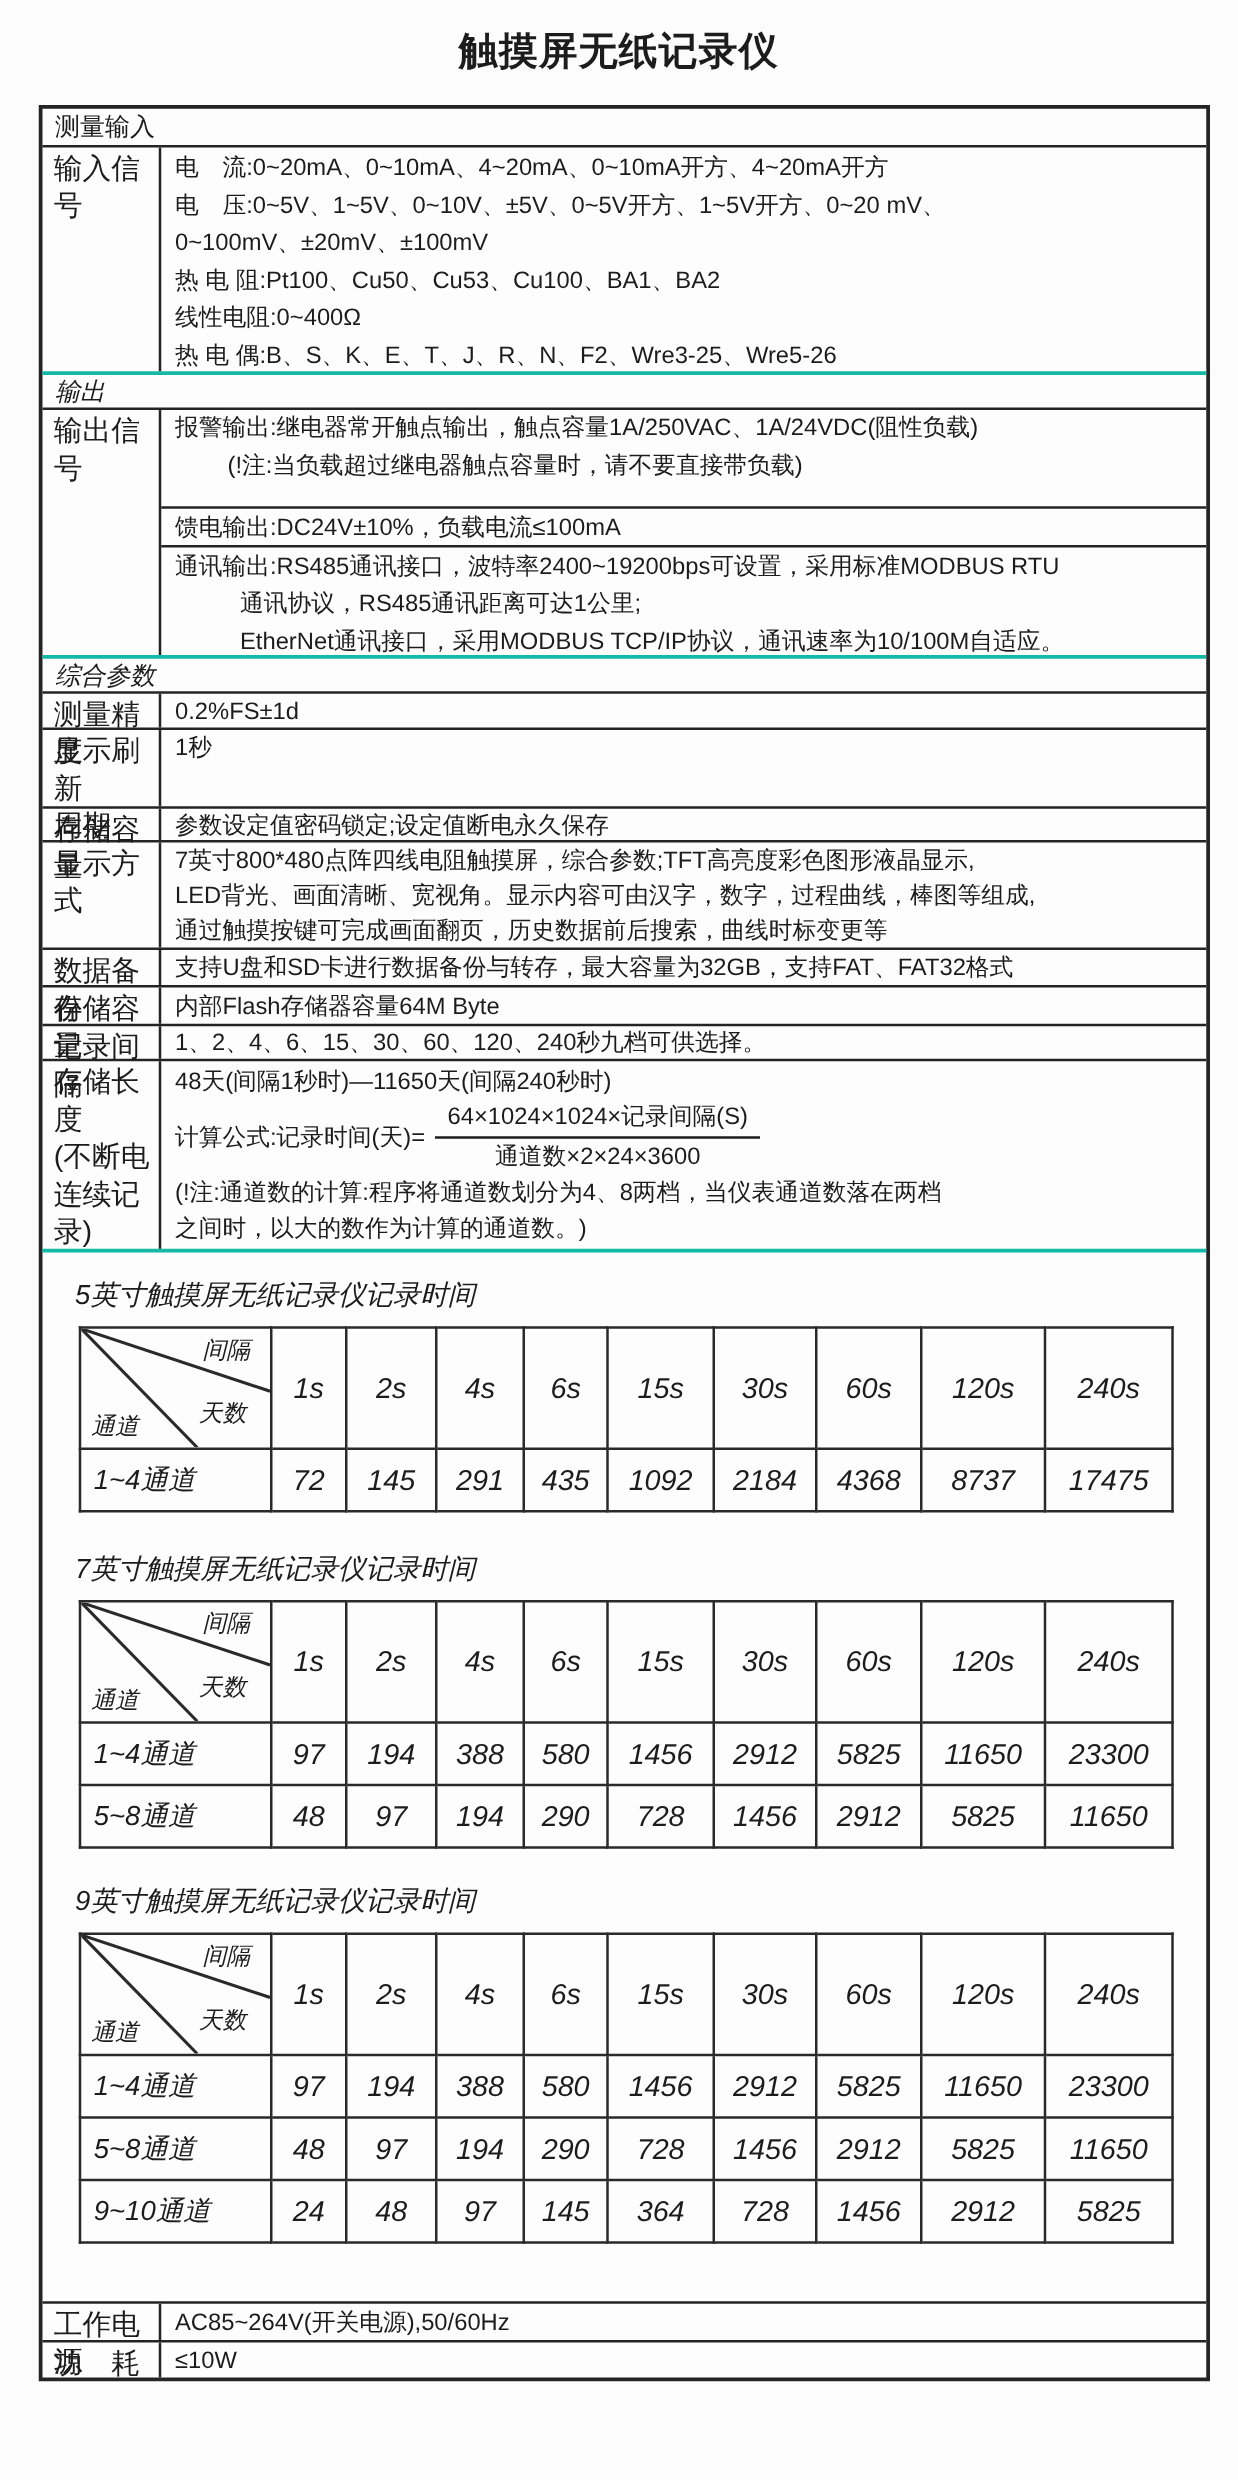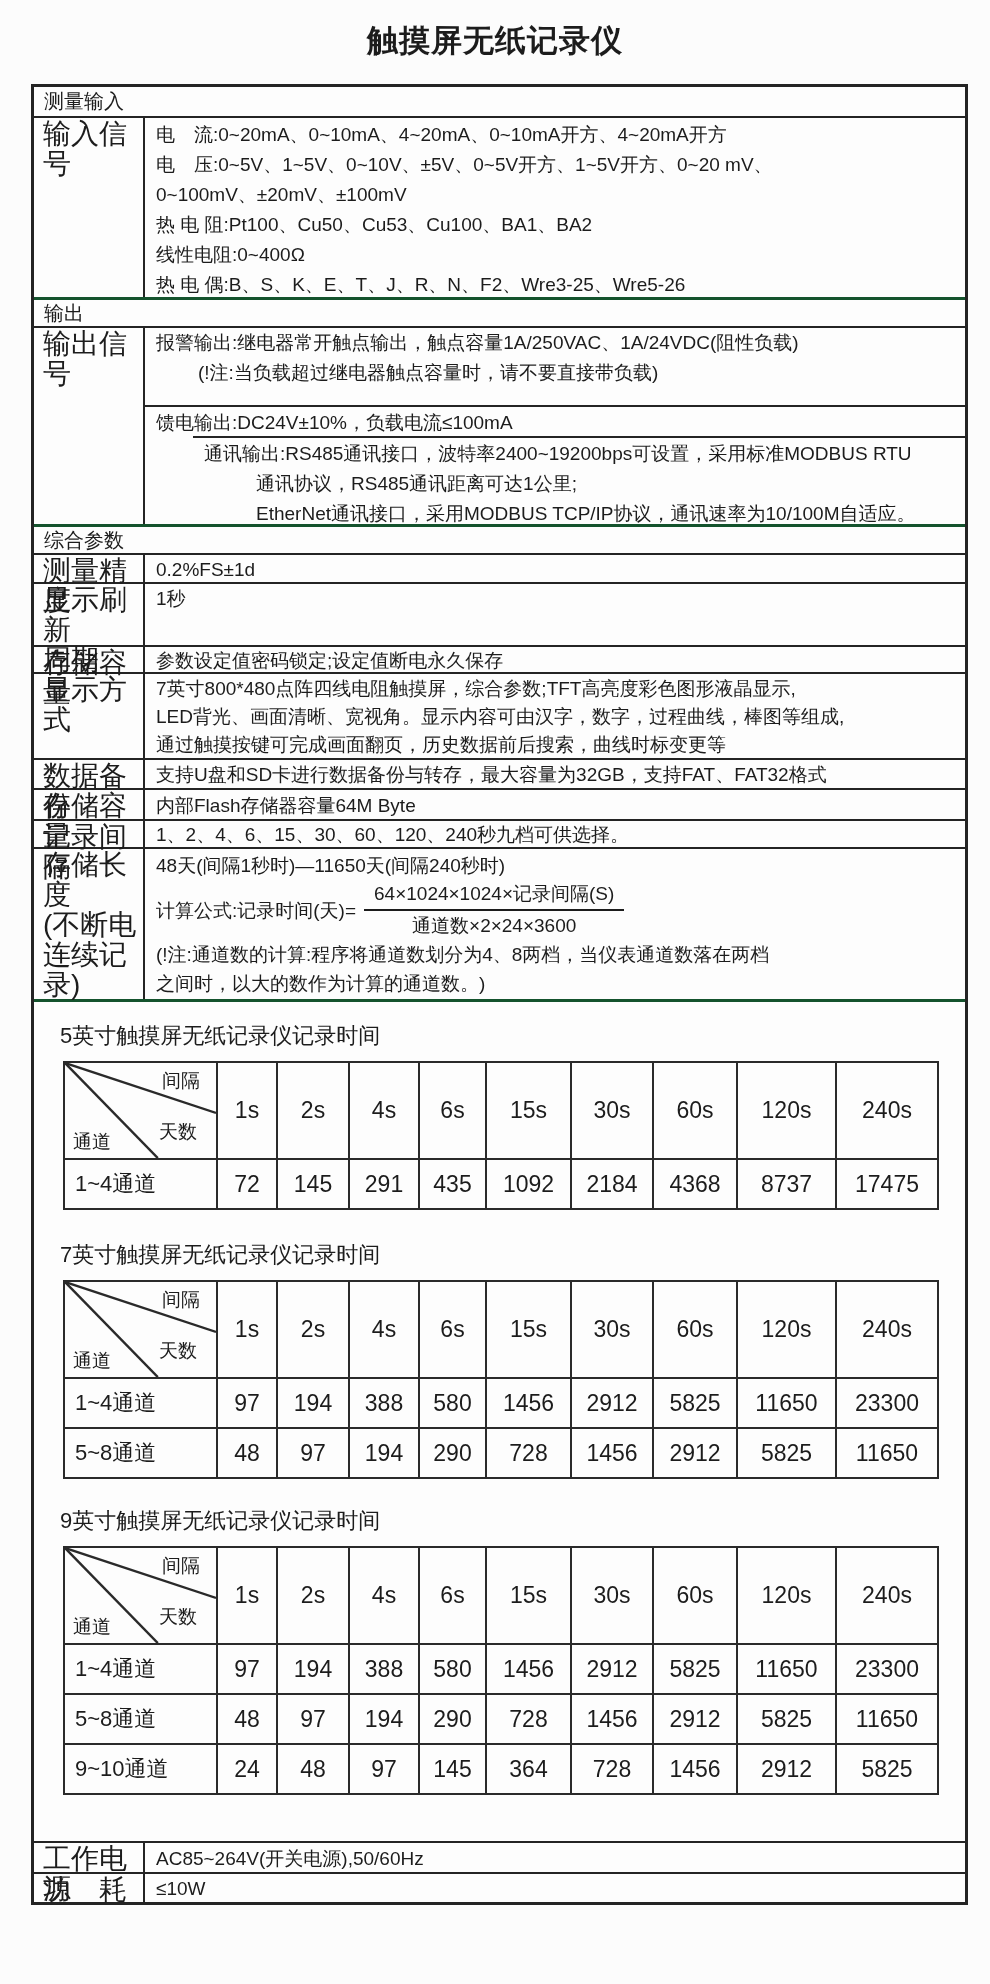"输入信号" .lbl { font-size: 28px -> 23px; width: 111px -> 95px }
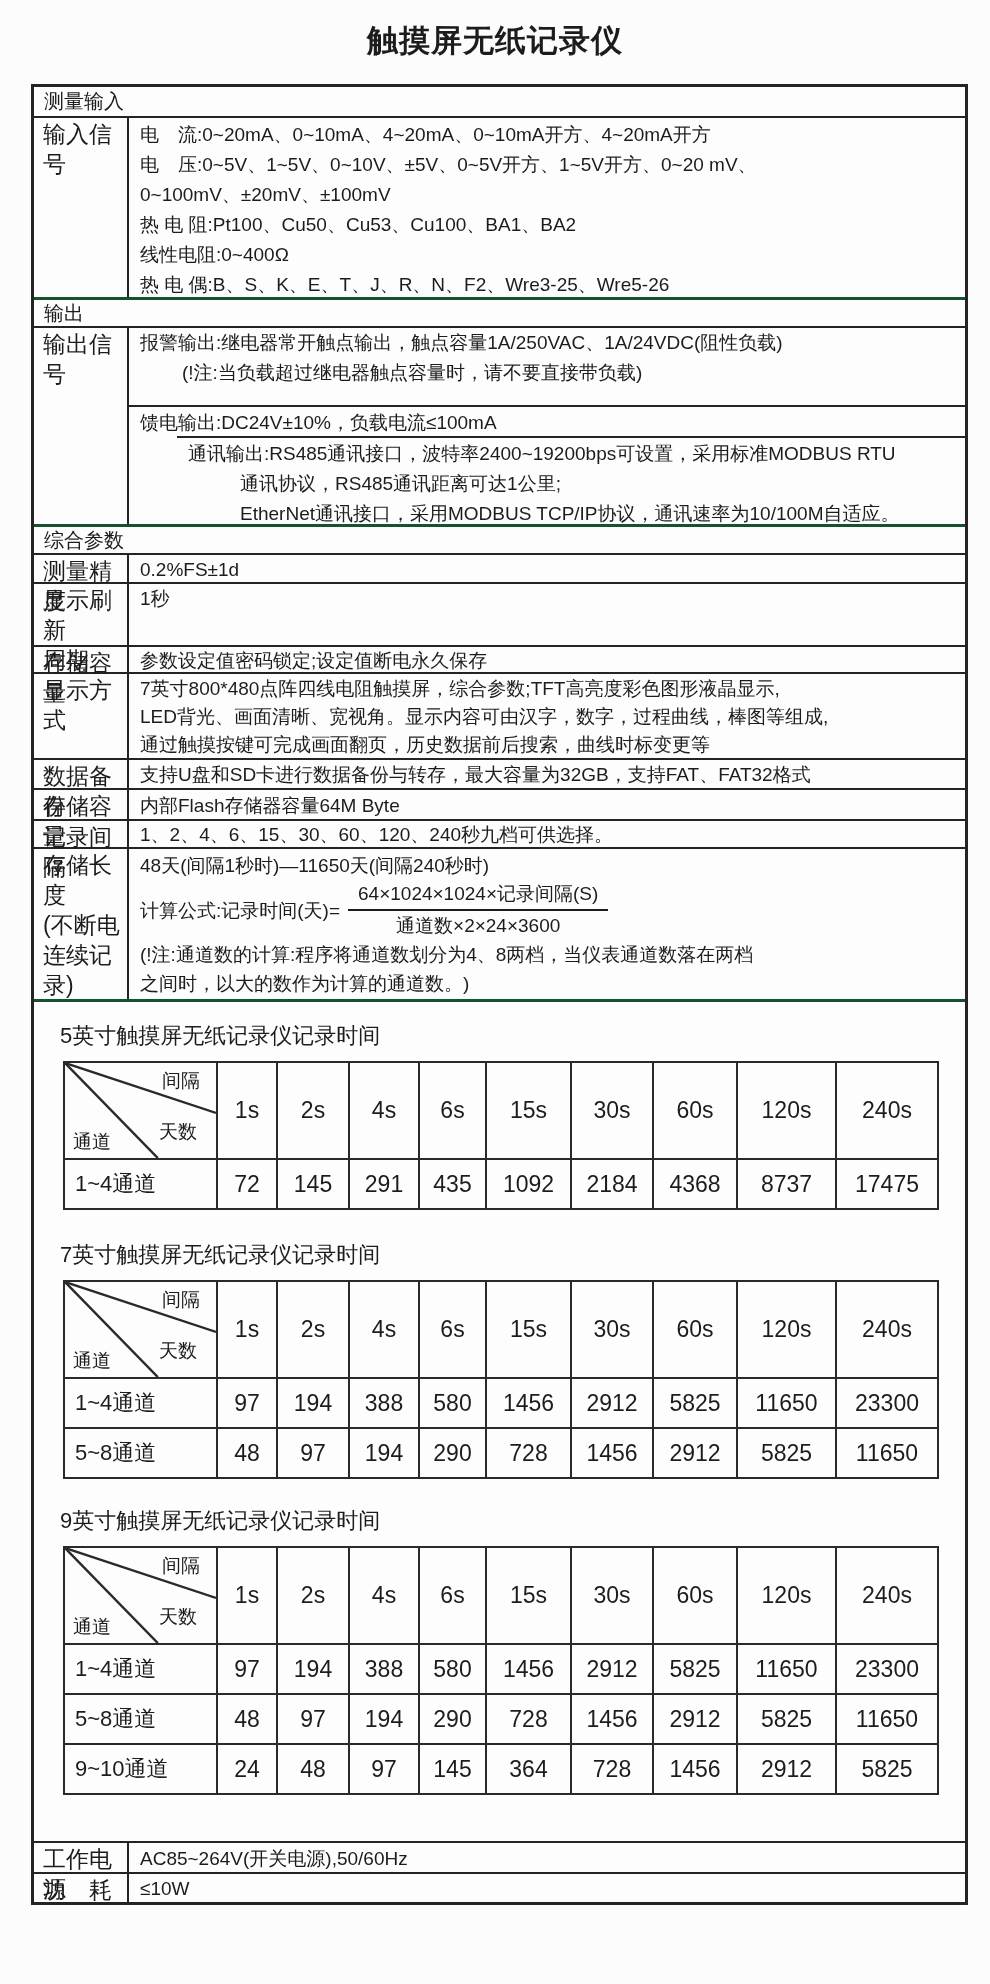"输出" .row.thick { border-top: 3px solid #14532d -> 3px solid #14b8a6; font-style: none -> italic }
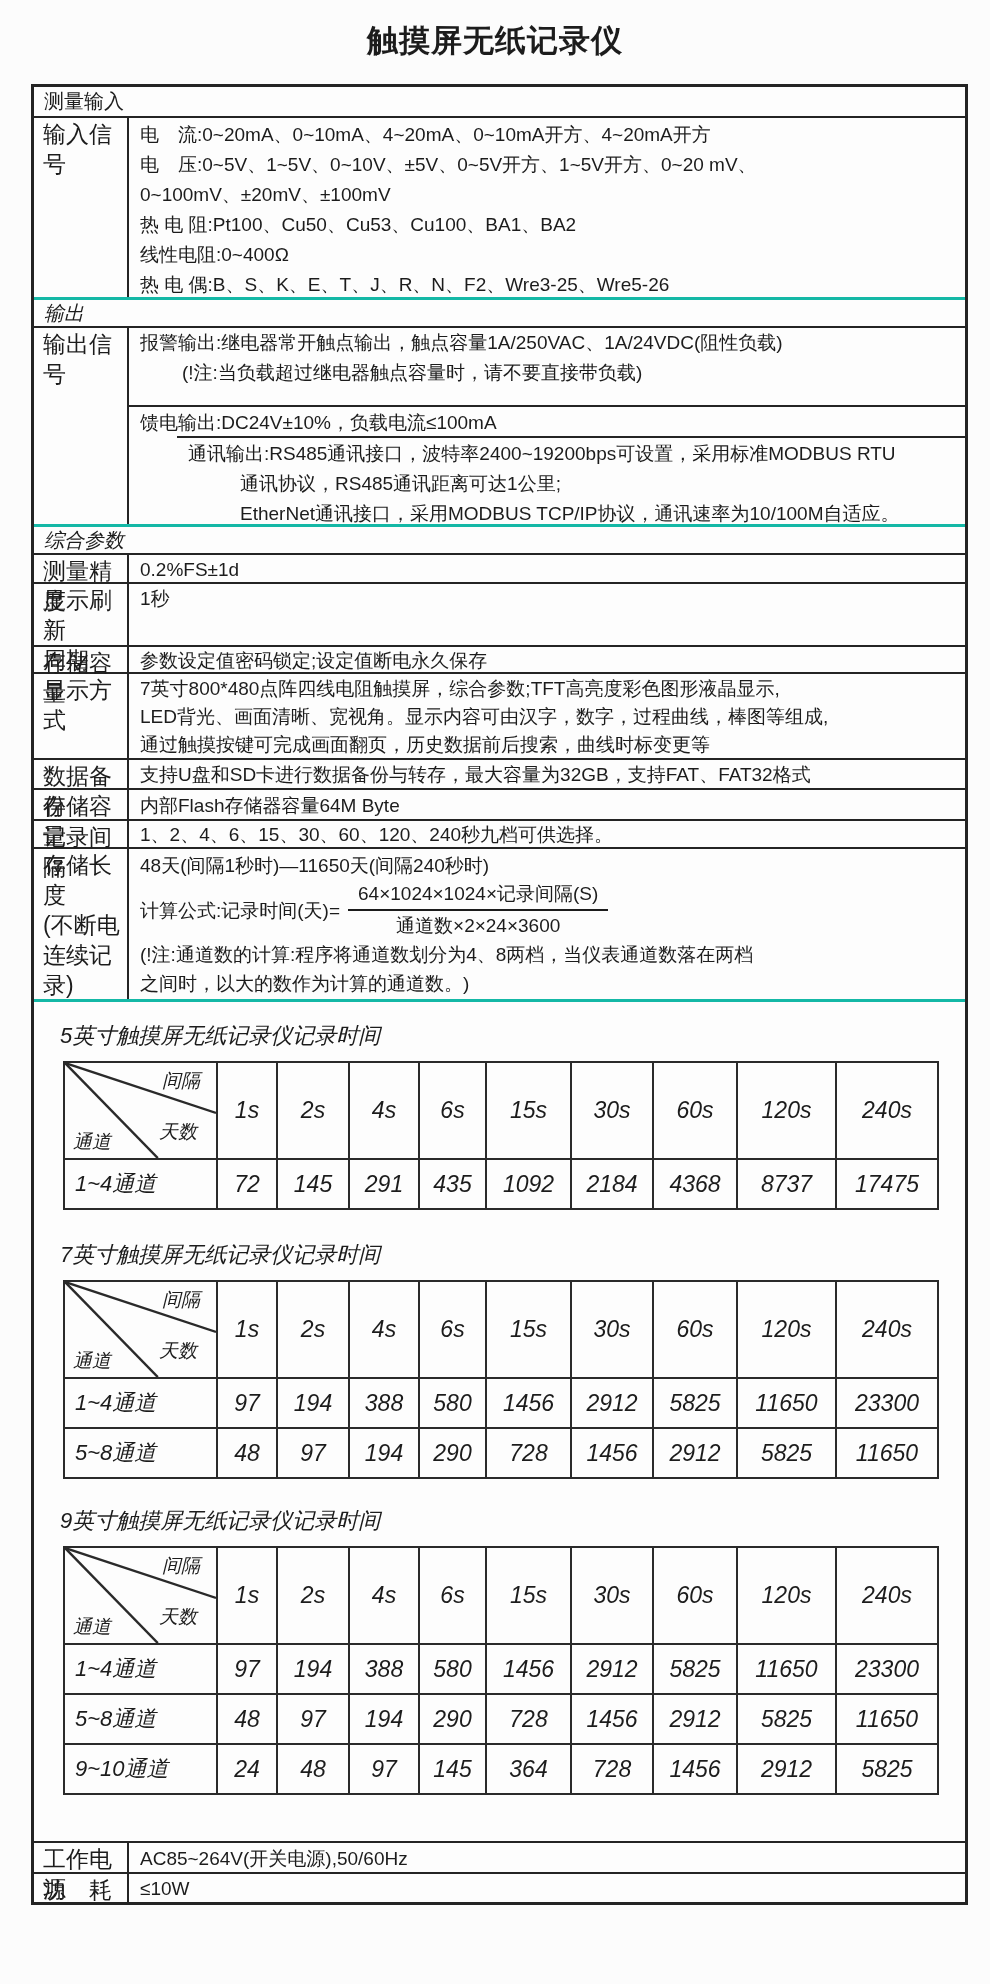"通讯输出:RS485通讯接口，波特率2400~19200bps可设置，采用标准M" .sub.s3 { margin-left: 48px -> none }
